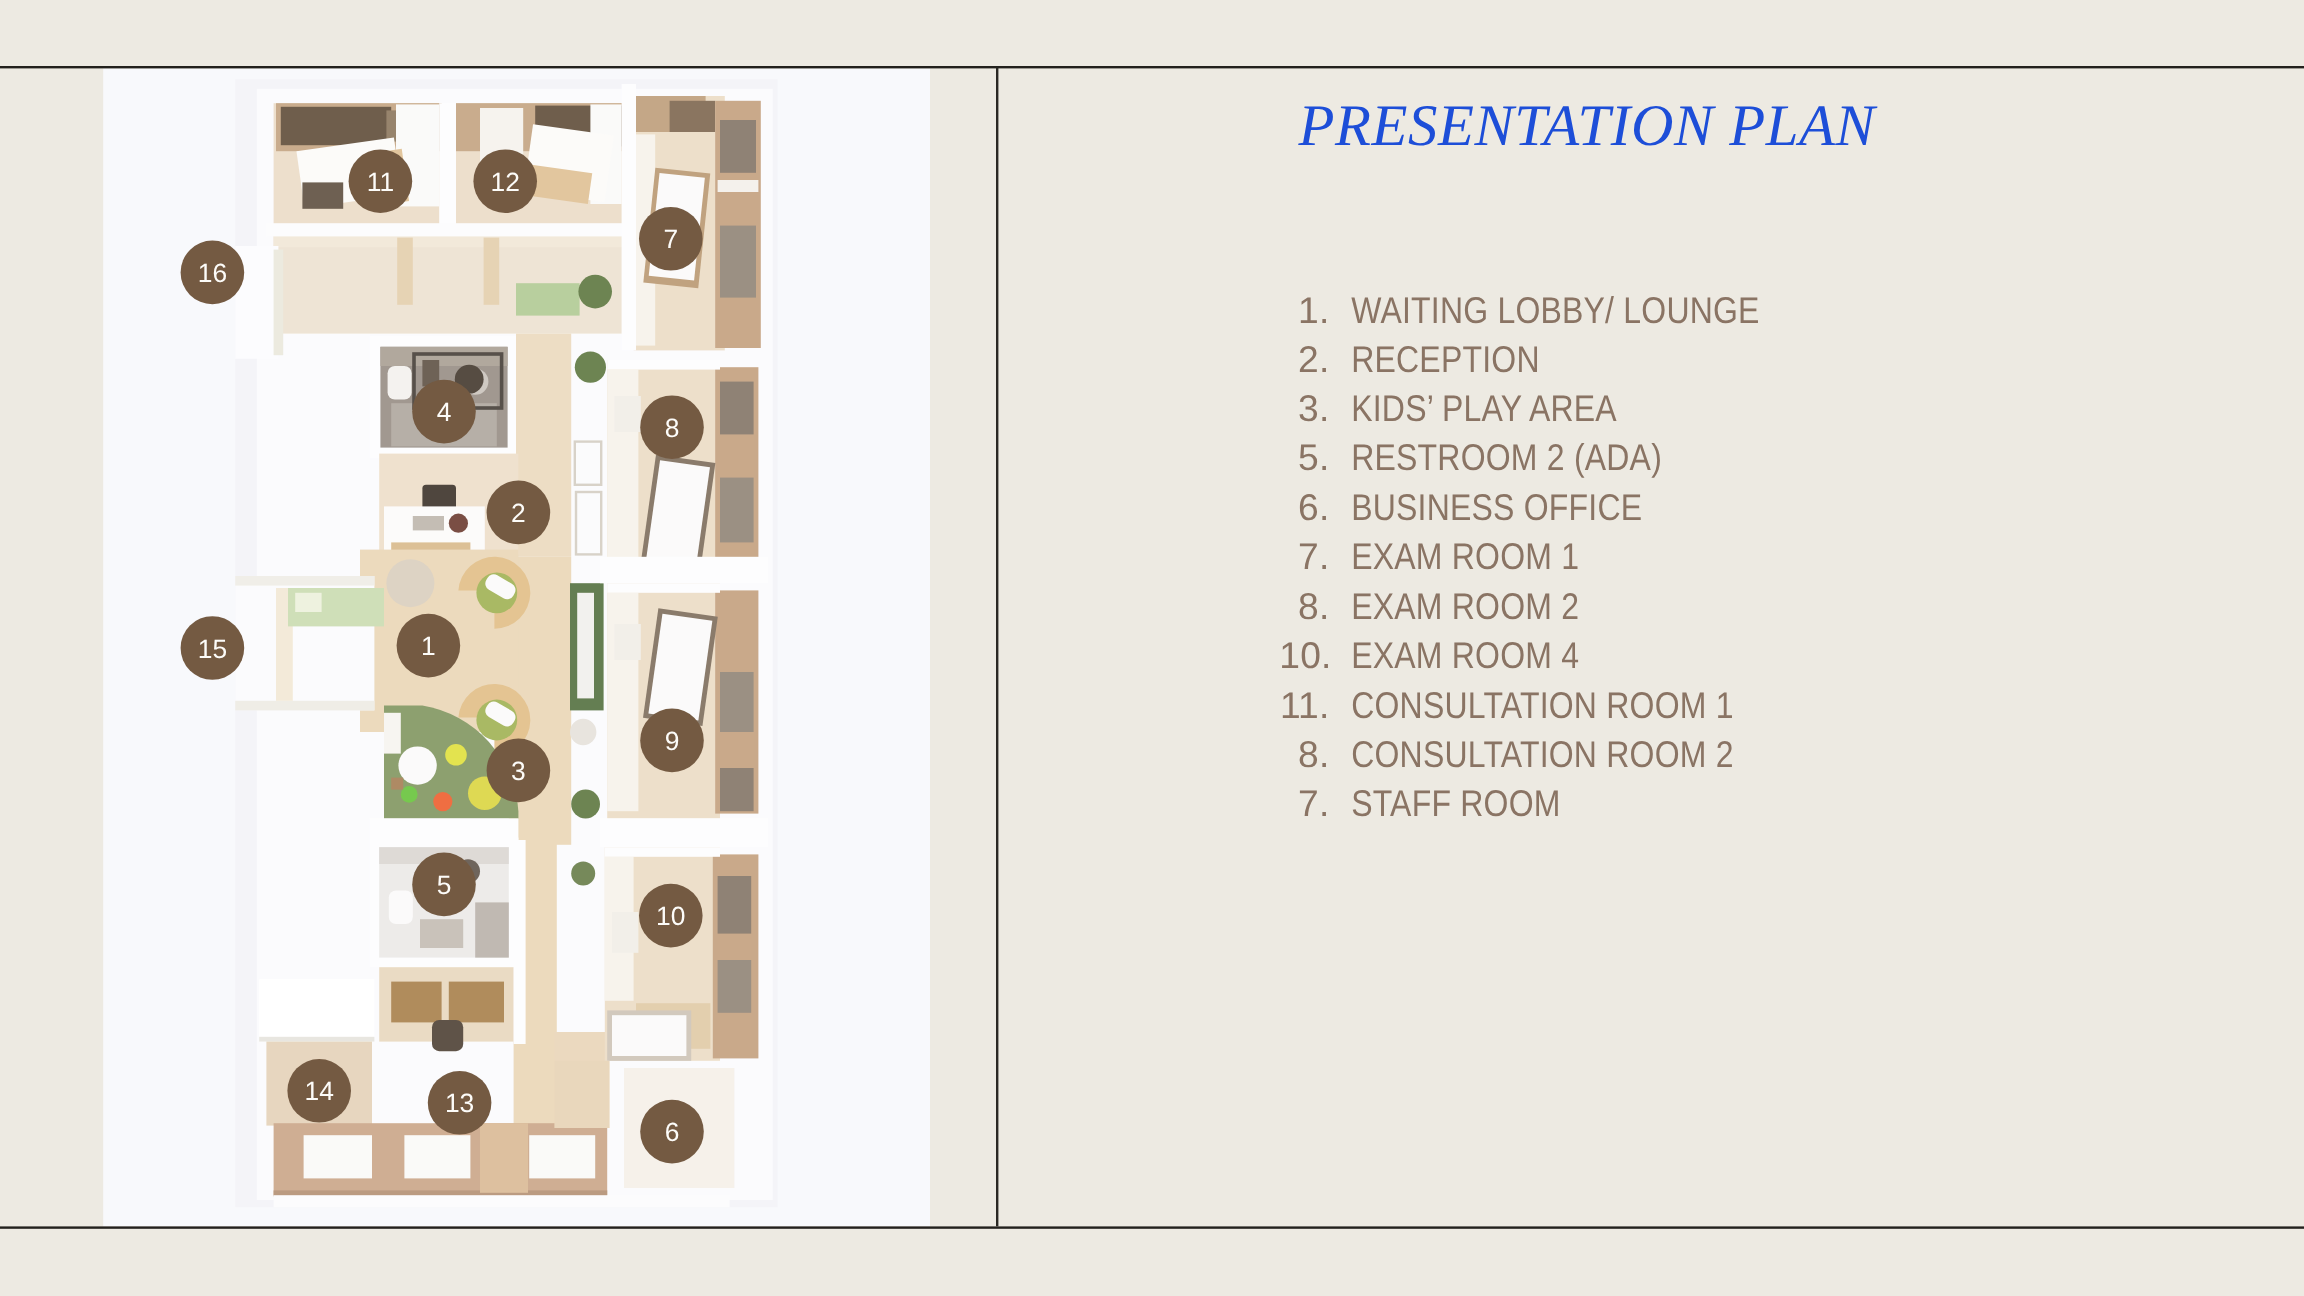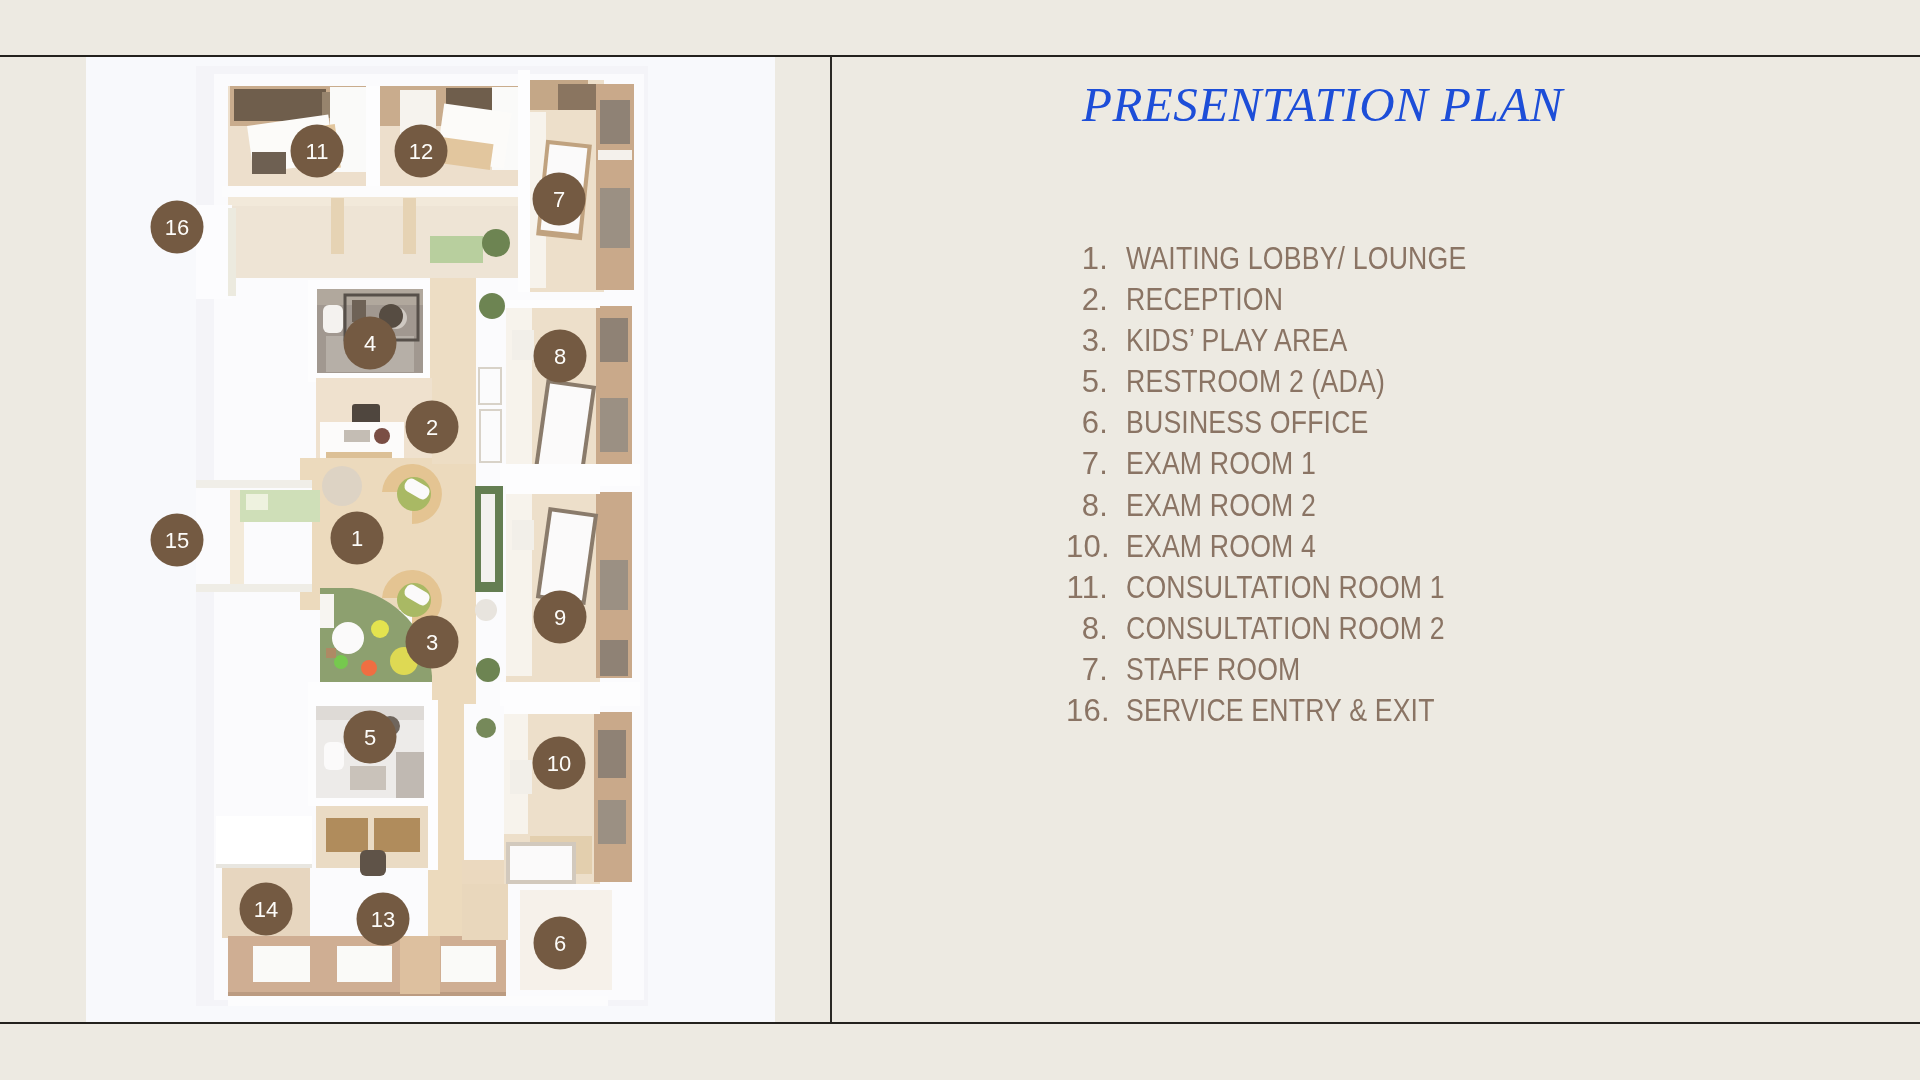"16. SERVICE ENTRY & EXIT" div.row { html: <div><span>16.</span><span>SERVICE ENTRY &amp; EXIT</span></div> -> none }
